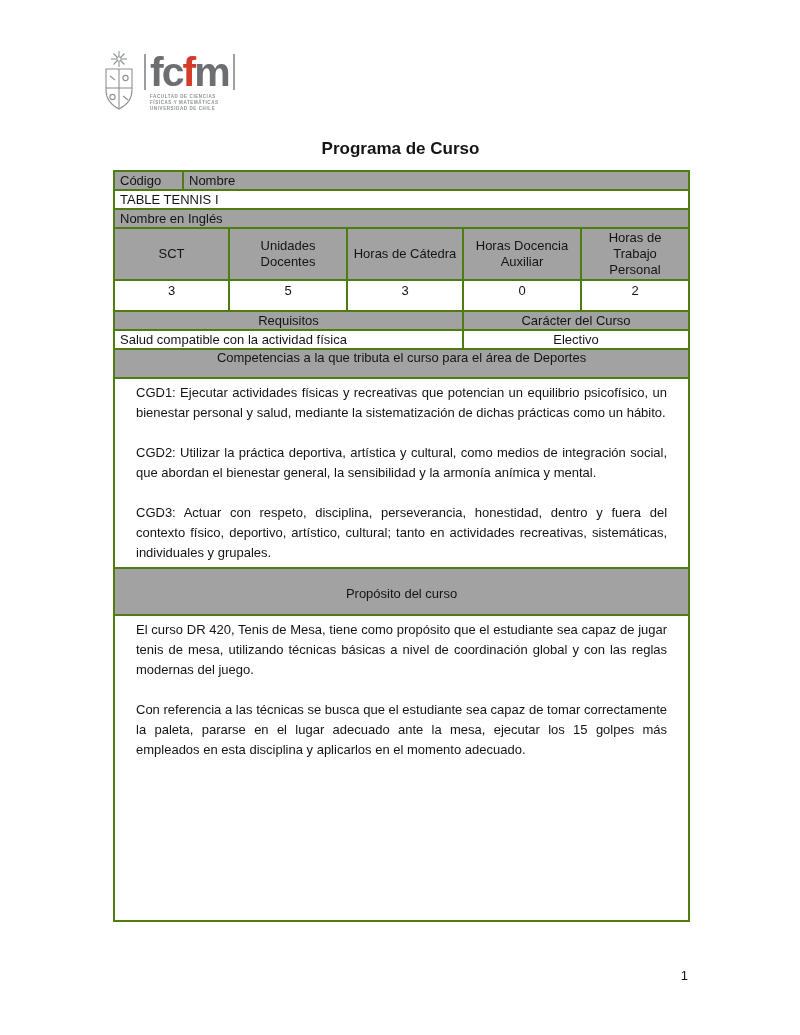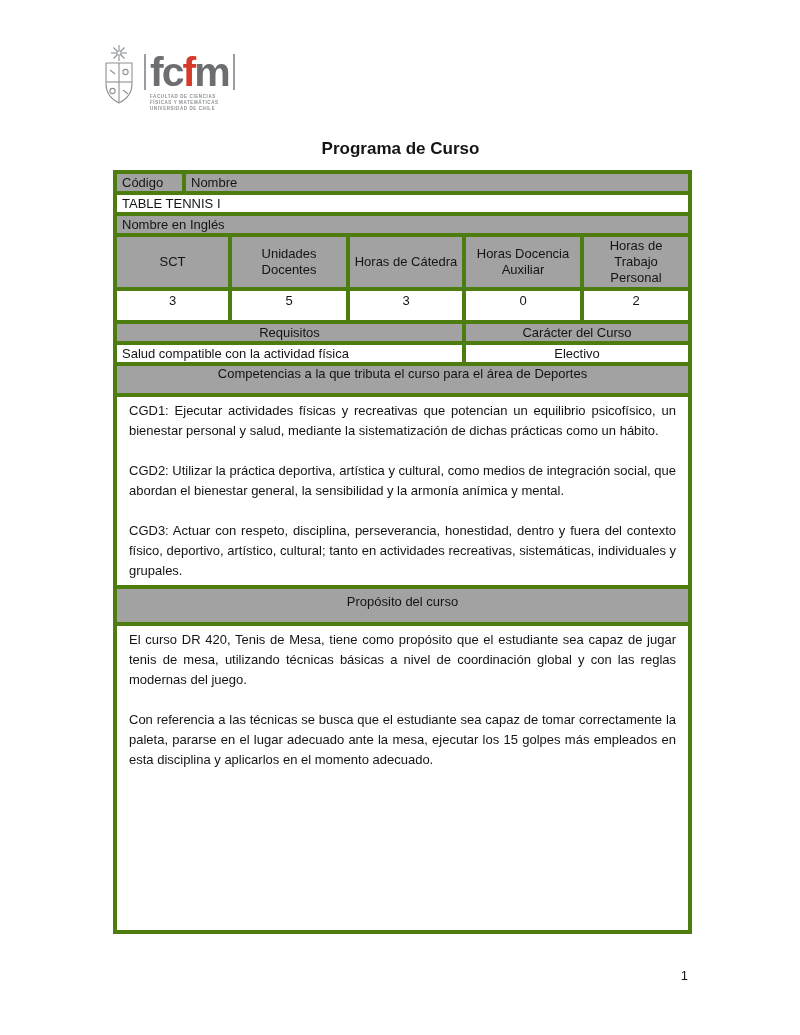"fcfm" .logo { align-items: flex-start -> flex-end }
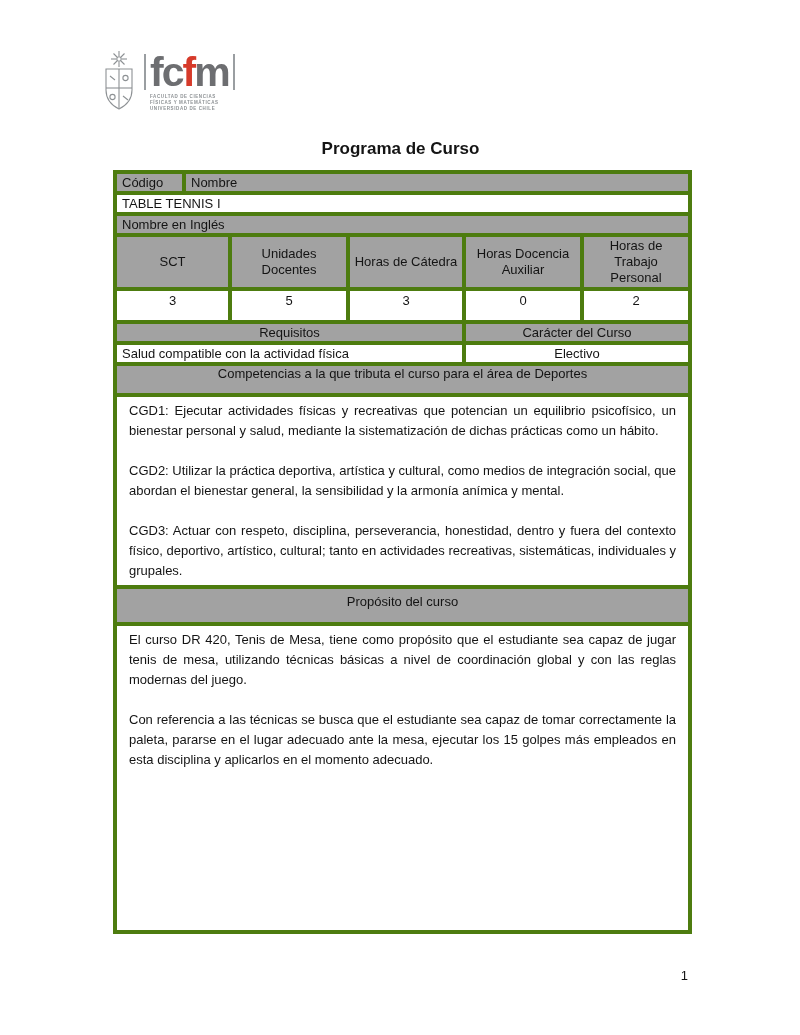"Código" table.course td { border: 4px solid #4d7c0f -> 2px solid #4d7c0f }
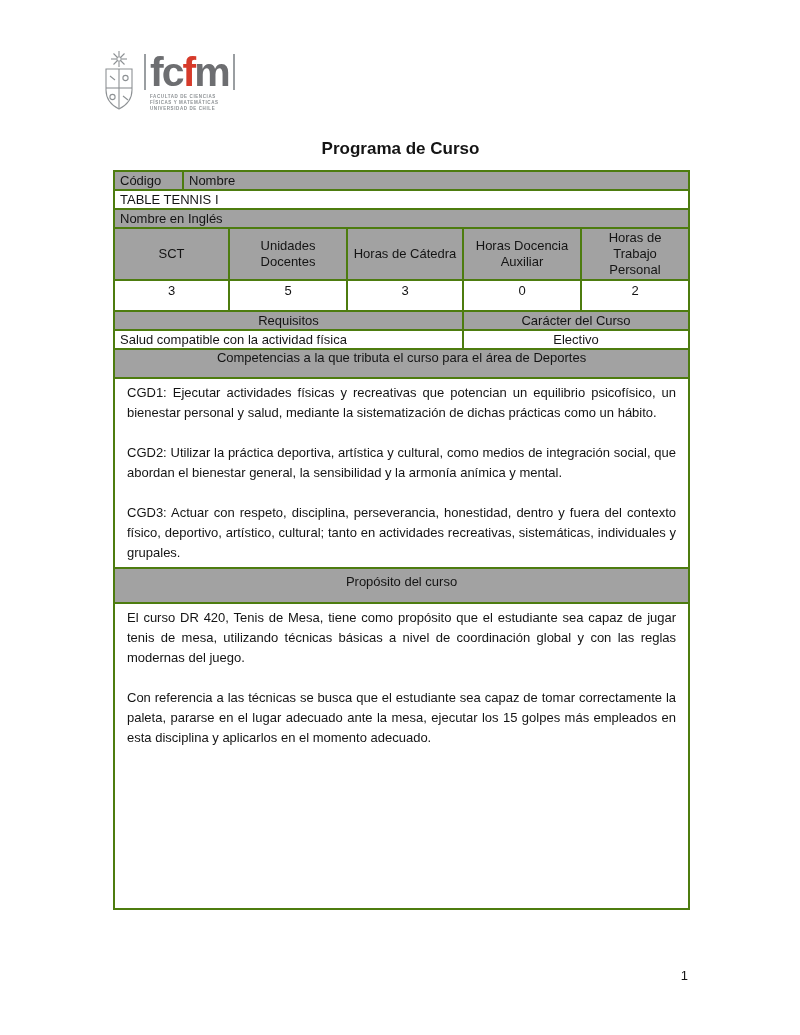"CGD1: Ejecutar actividades físicas y" .bodycell { padding: 4px 12px !important -> 4px 21px !important }
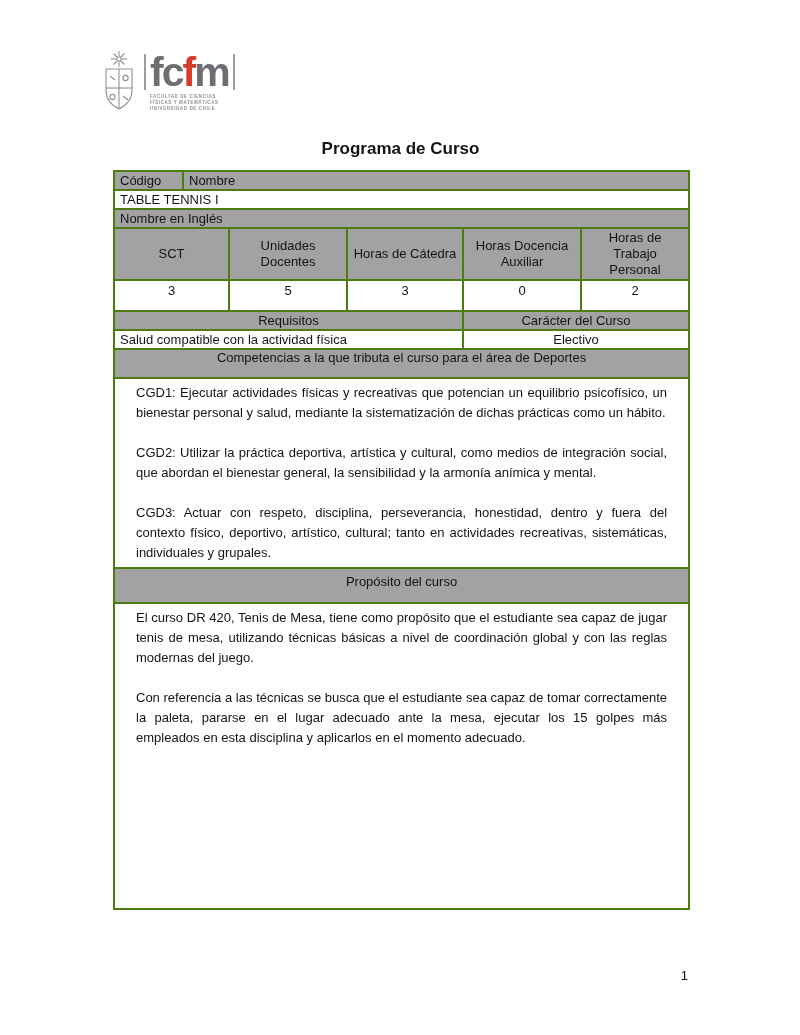"Propósito del curso" td.gray { padding-top: 5px -> 17px }
